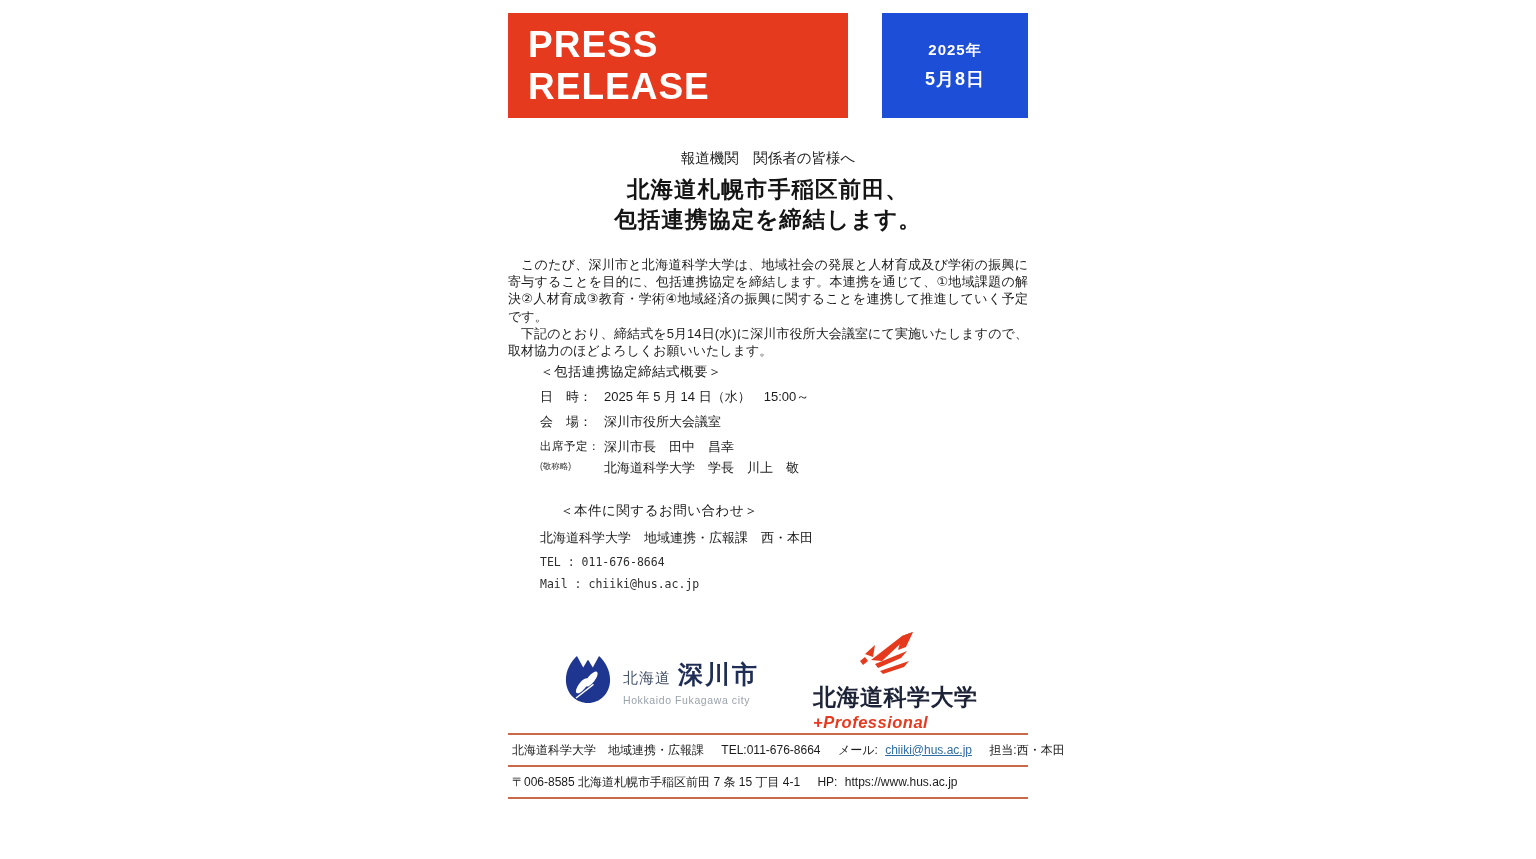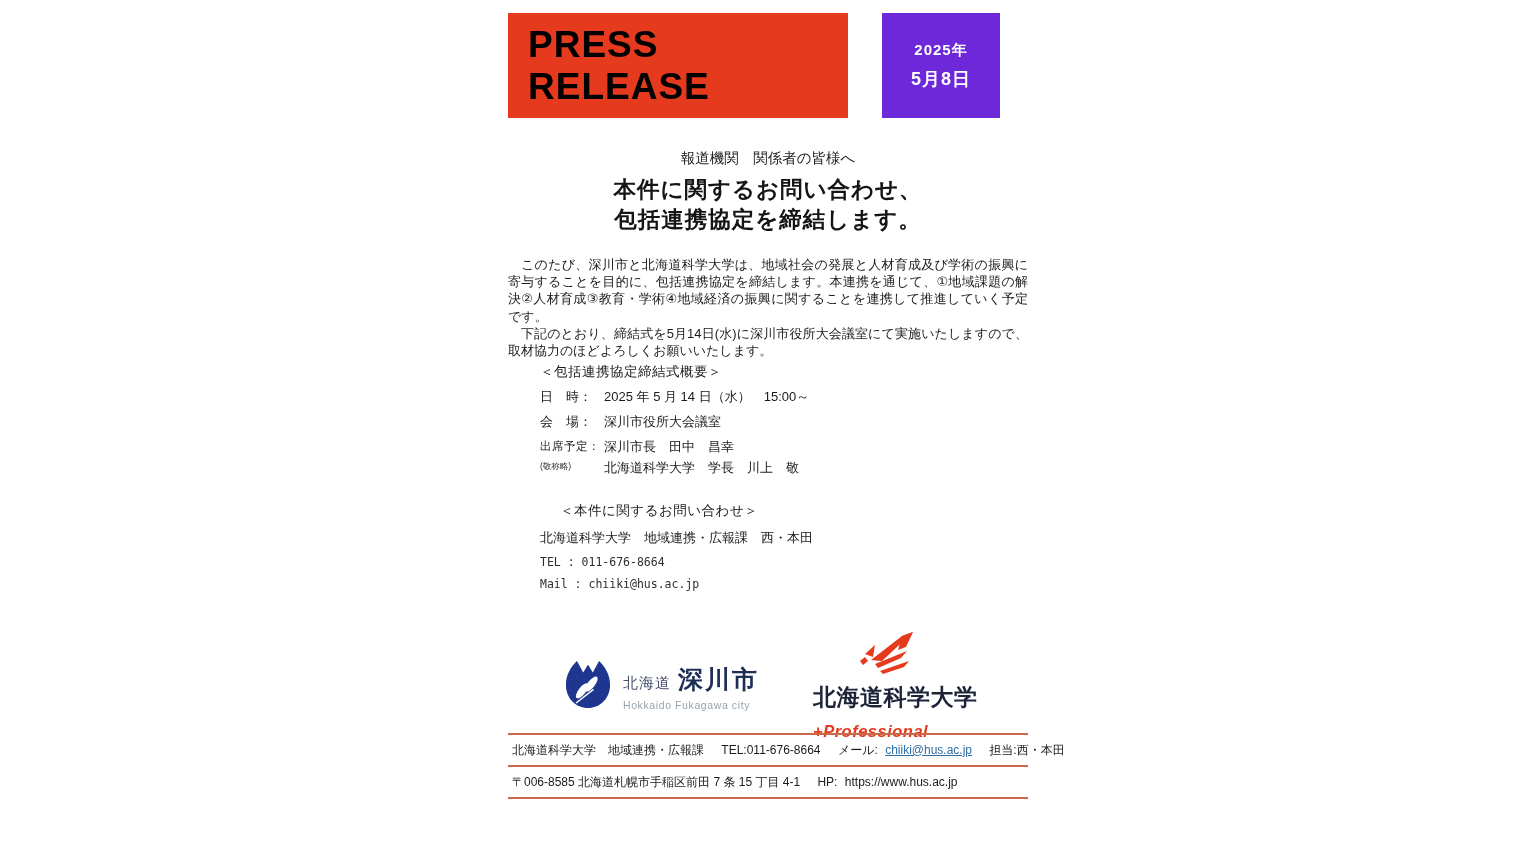"PRESS RELEASE" .banner-text { color: #000000 -> #ffffff }
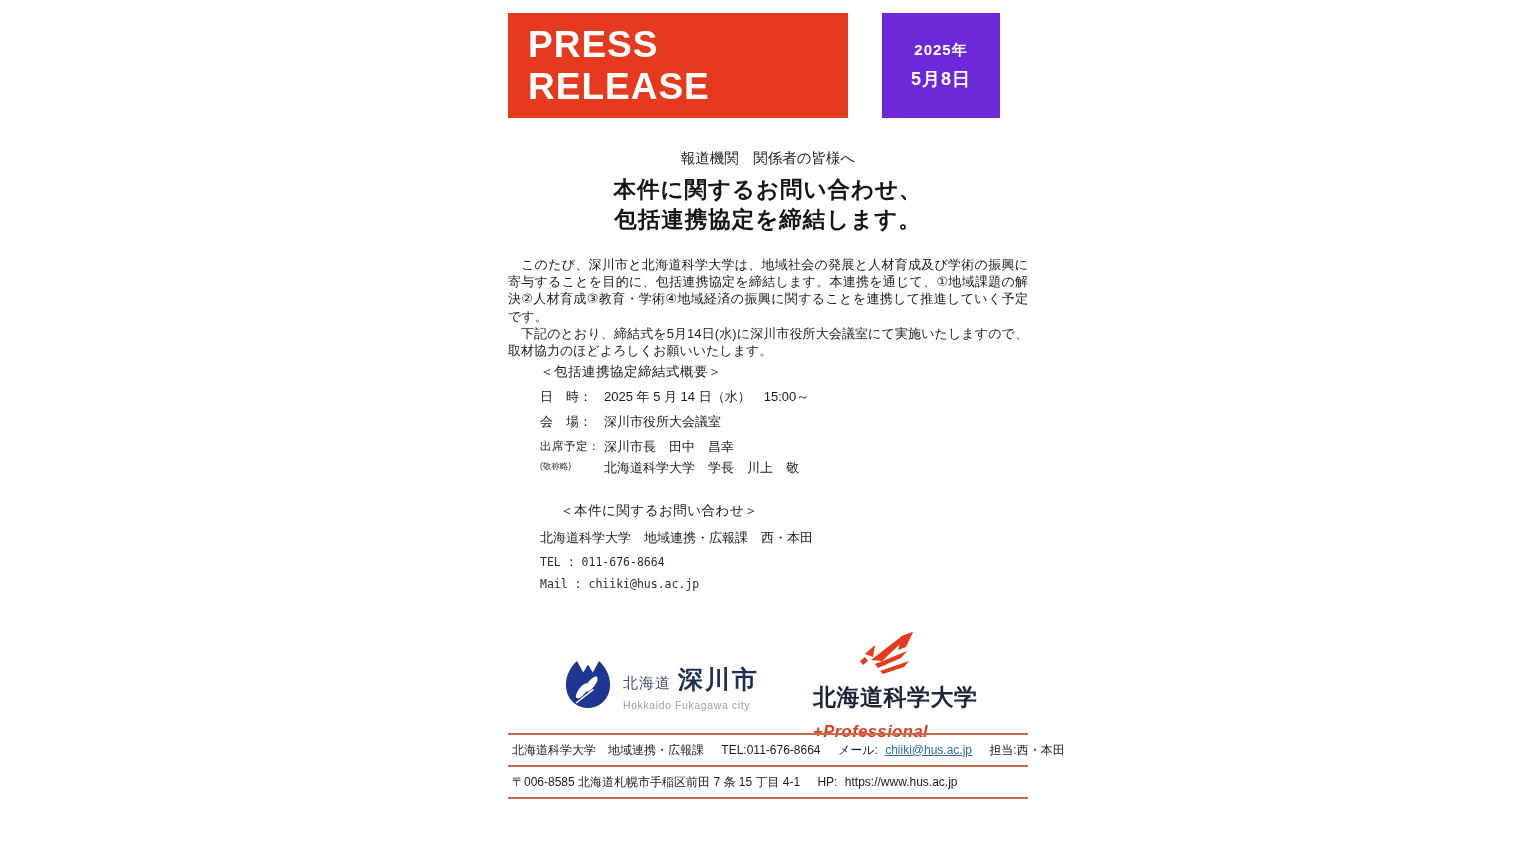"2025年" .datebox { background: #6d28d9 -> #1d4ed8; width: 118px -> 146px }
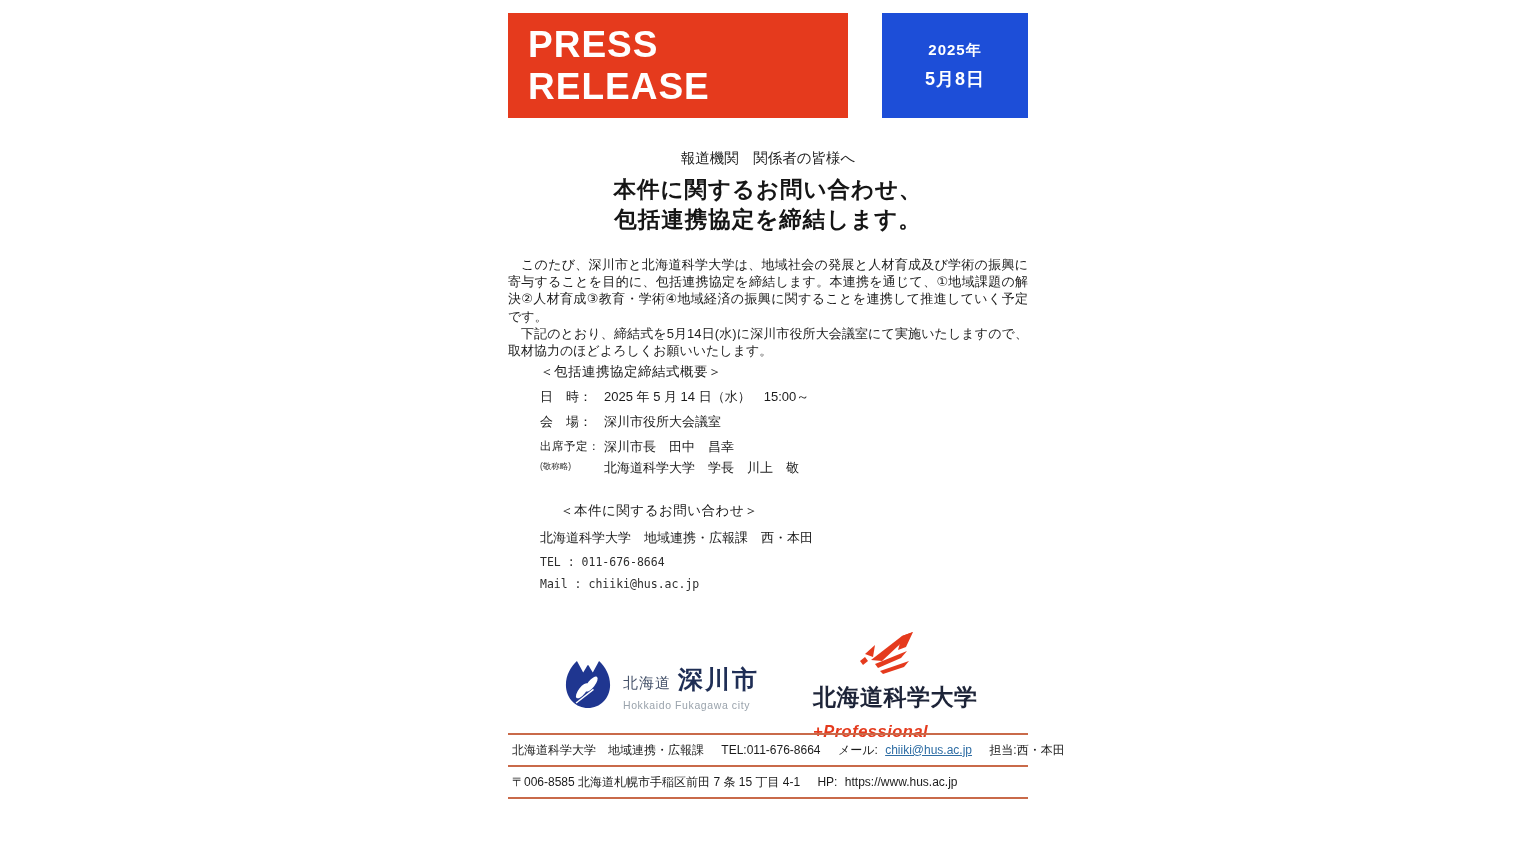"本件に関するお問い合わせ、" div { text: 本件に関するお問い合わせ -> 北海道札幌市手稲区前田 }
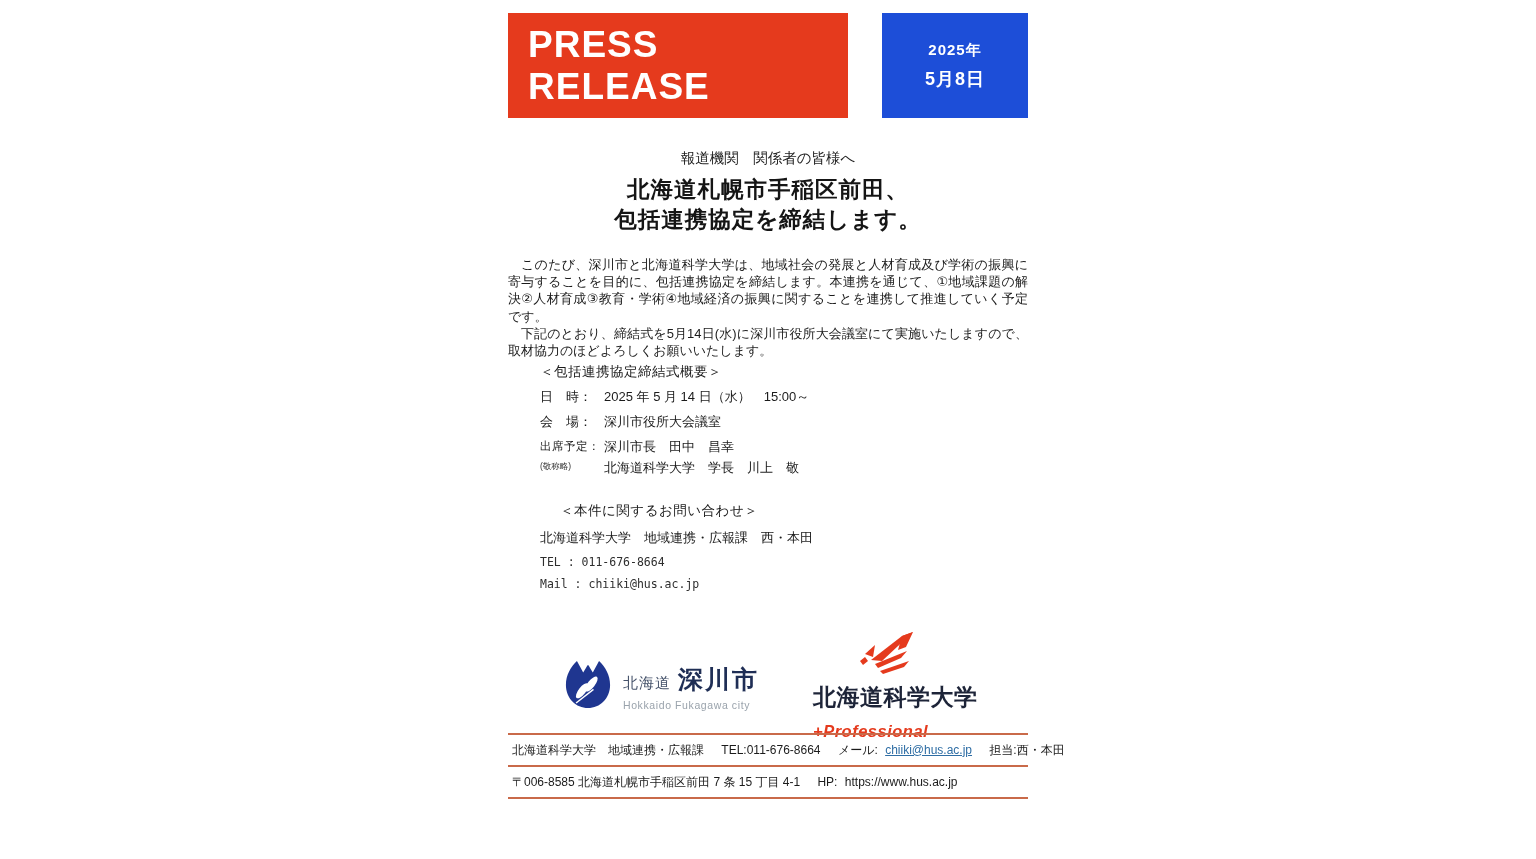"+Professional" .hus-tag { margin-top: 9px -> 0 }
